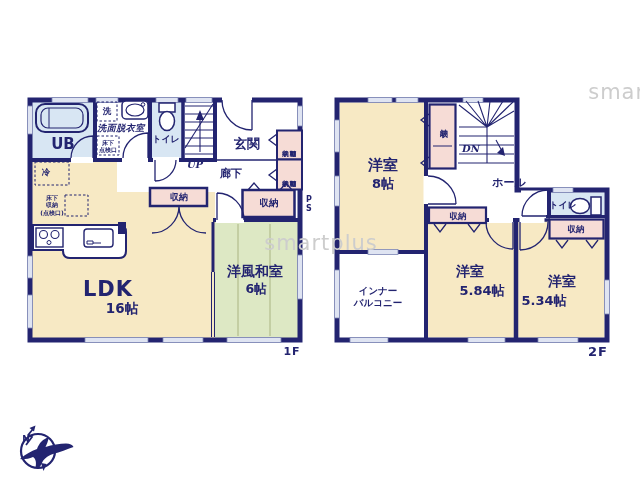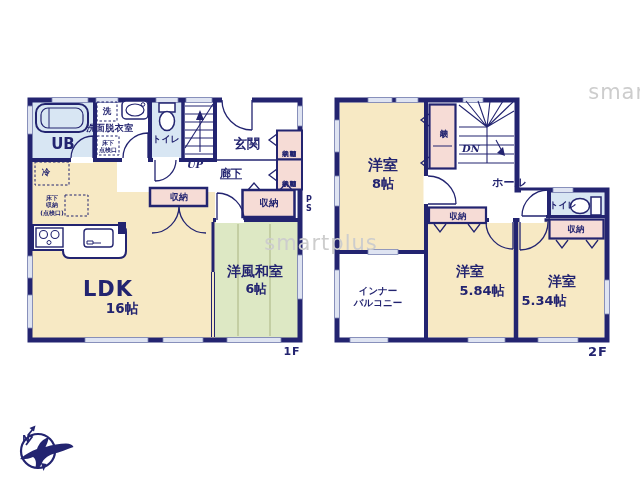"洗面脱衣室" div.lbl { font-style: none -> italic; left: 110px -> 121px }
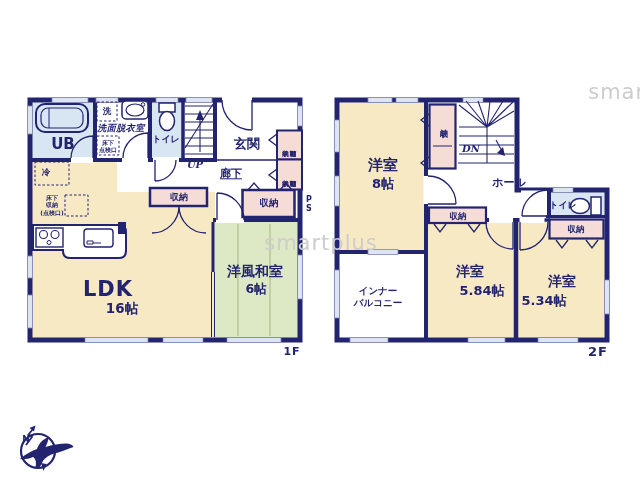"廊下" div.lbl { text-decoration: underline -> none }
